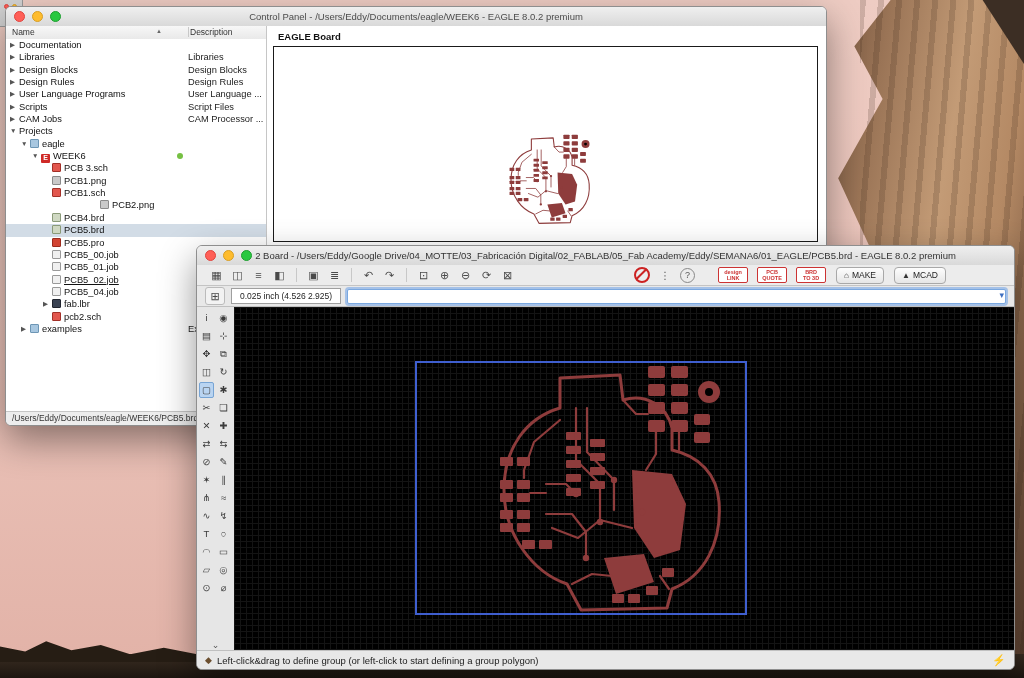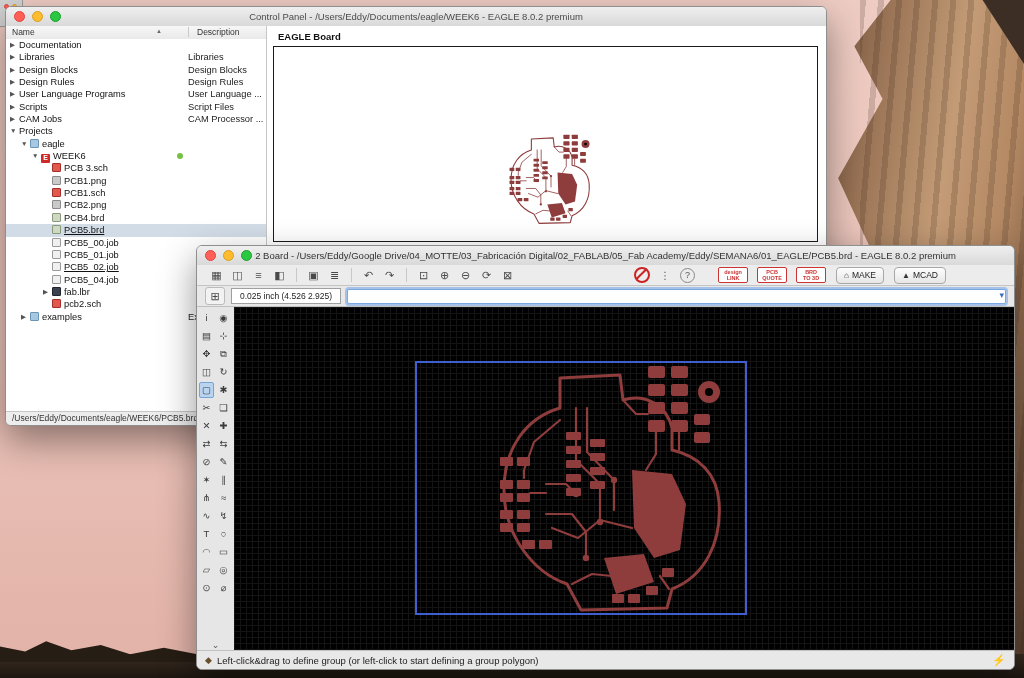"Description" .cp-header .h-desc { padding-left: 8px -> 1px }
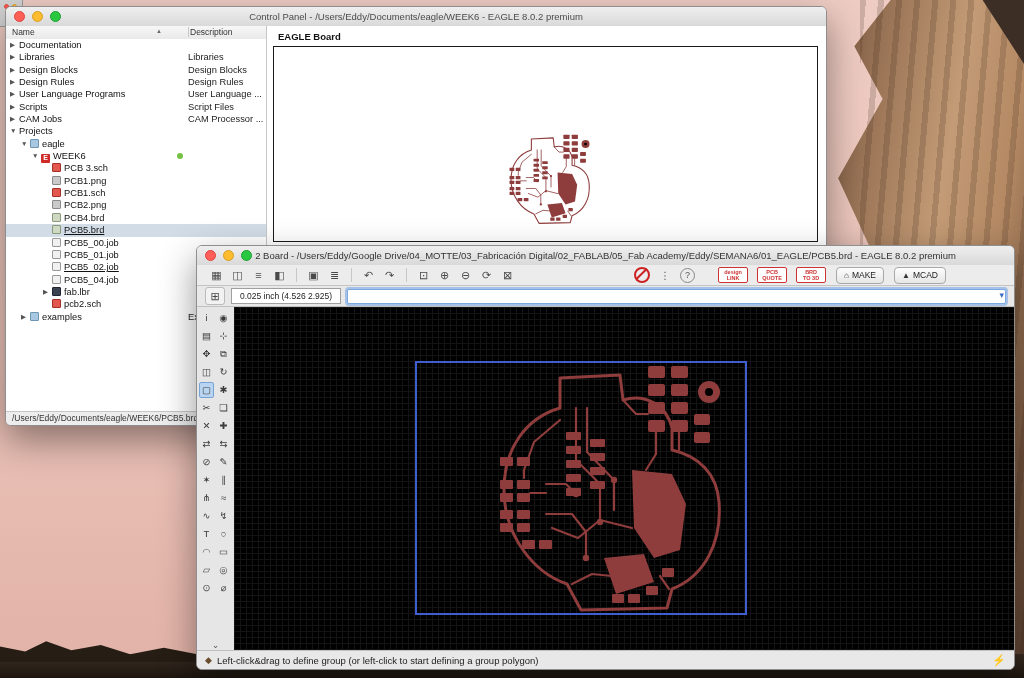"PCB2.png" div.tree-row { margin-left: none -> 48px }
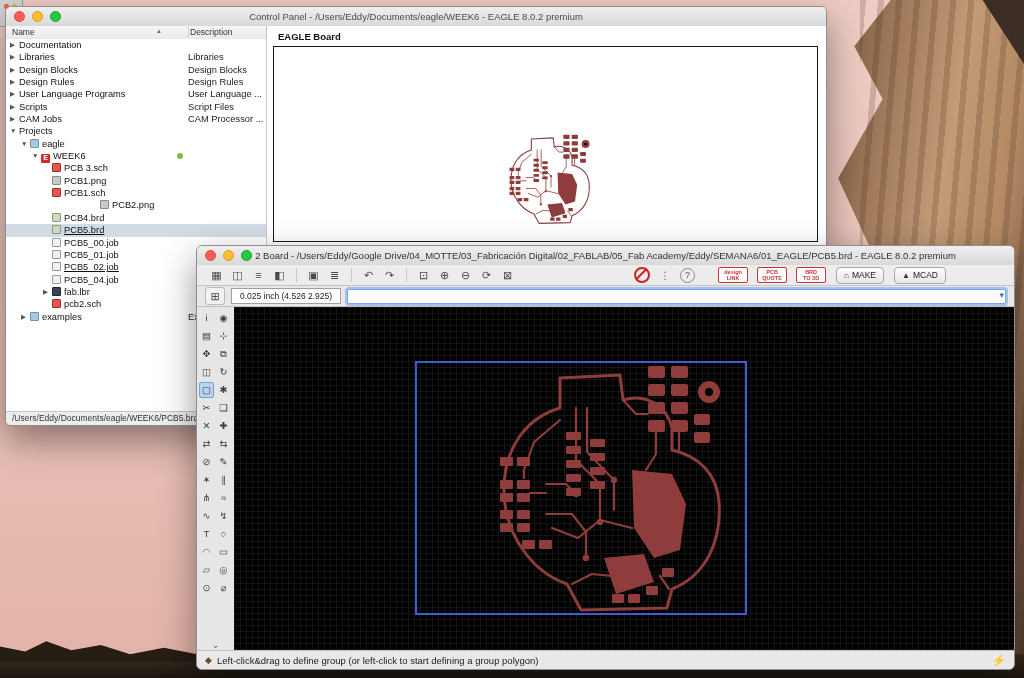"PCB5.brd" div.tree-row { text-decoration: underline -> none }
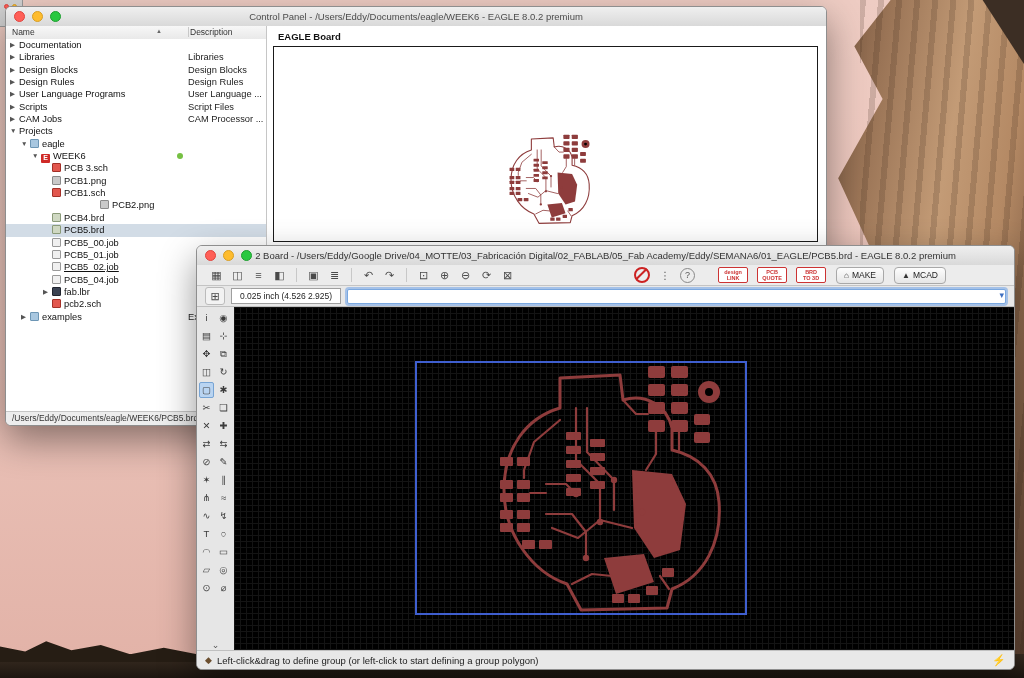"PCB5.pro" div.tree-row { html: none -> <div><span></span><span></span><span>PCB5.pro</span></div> }
